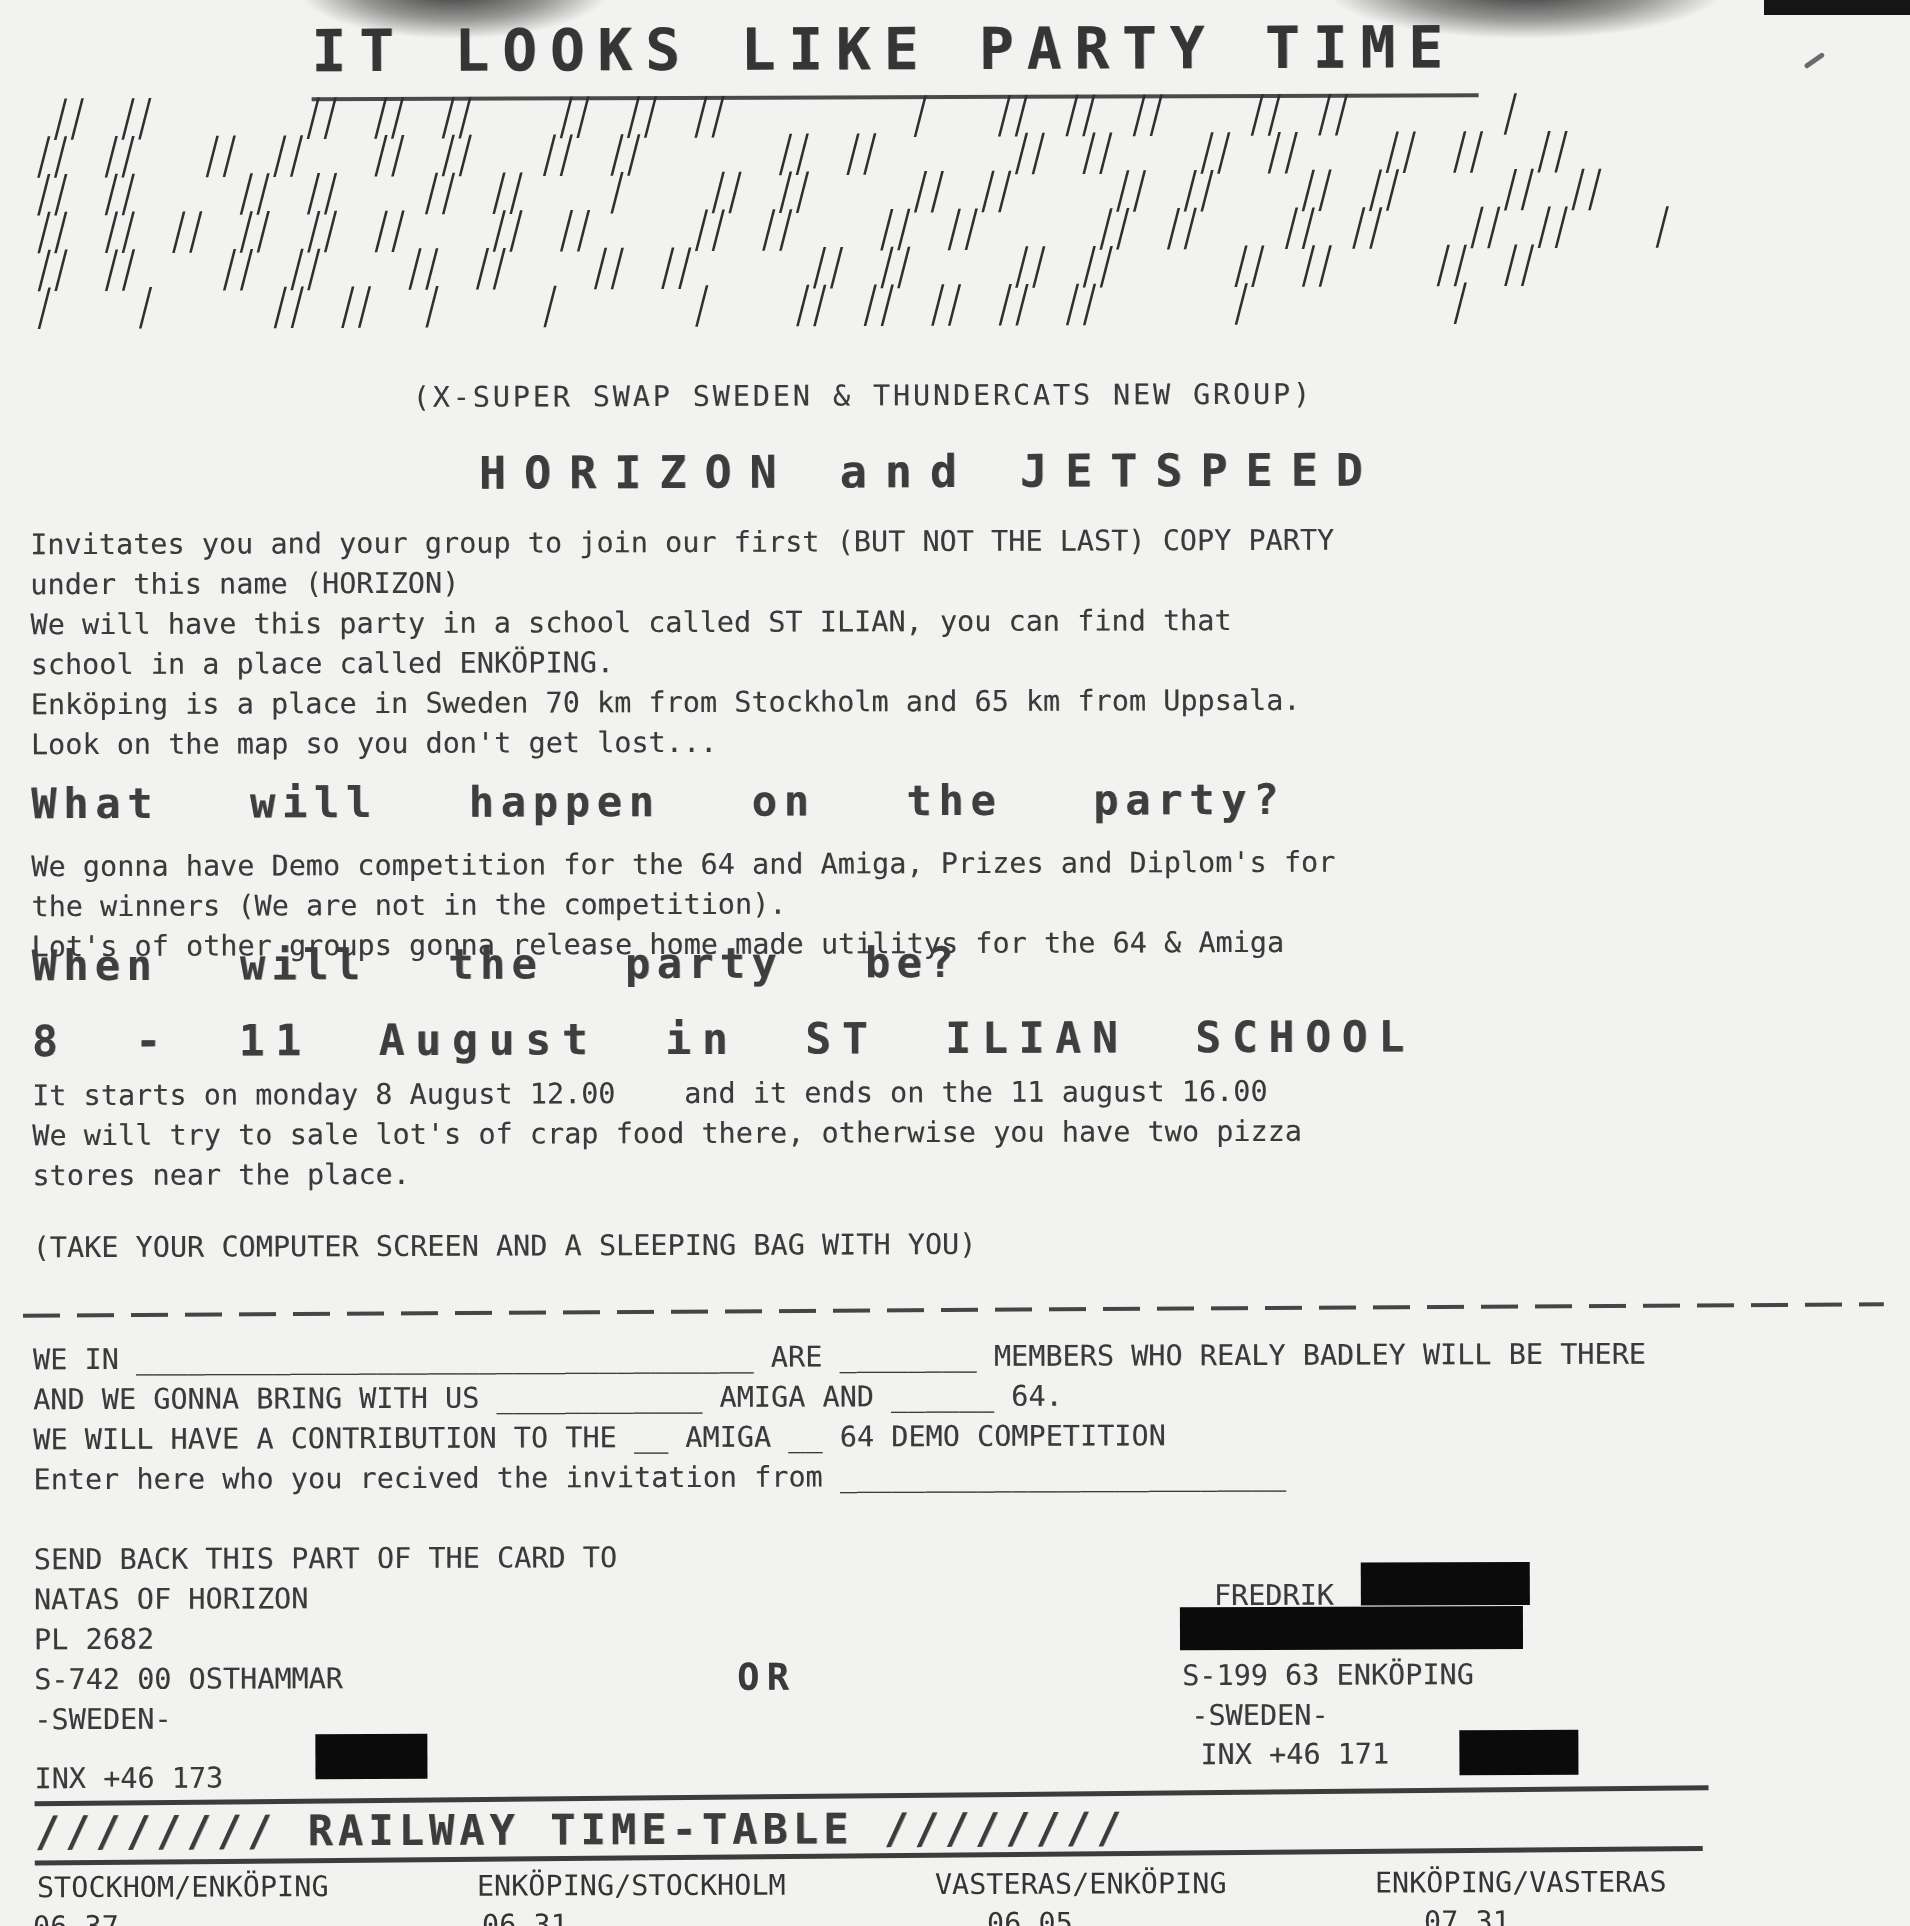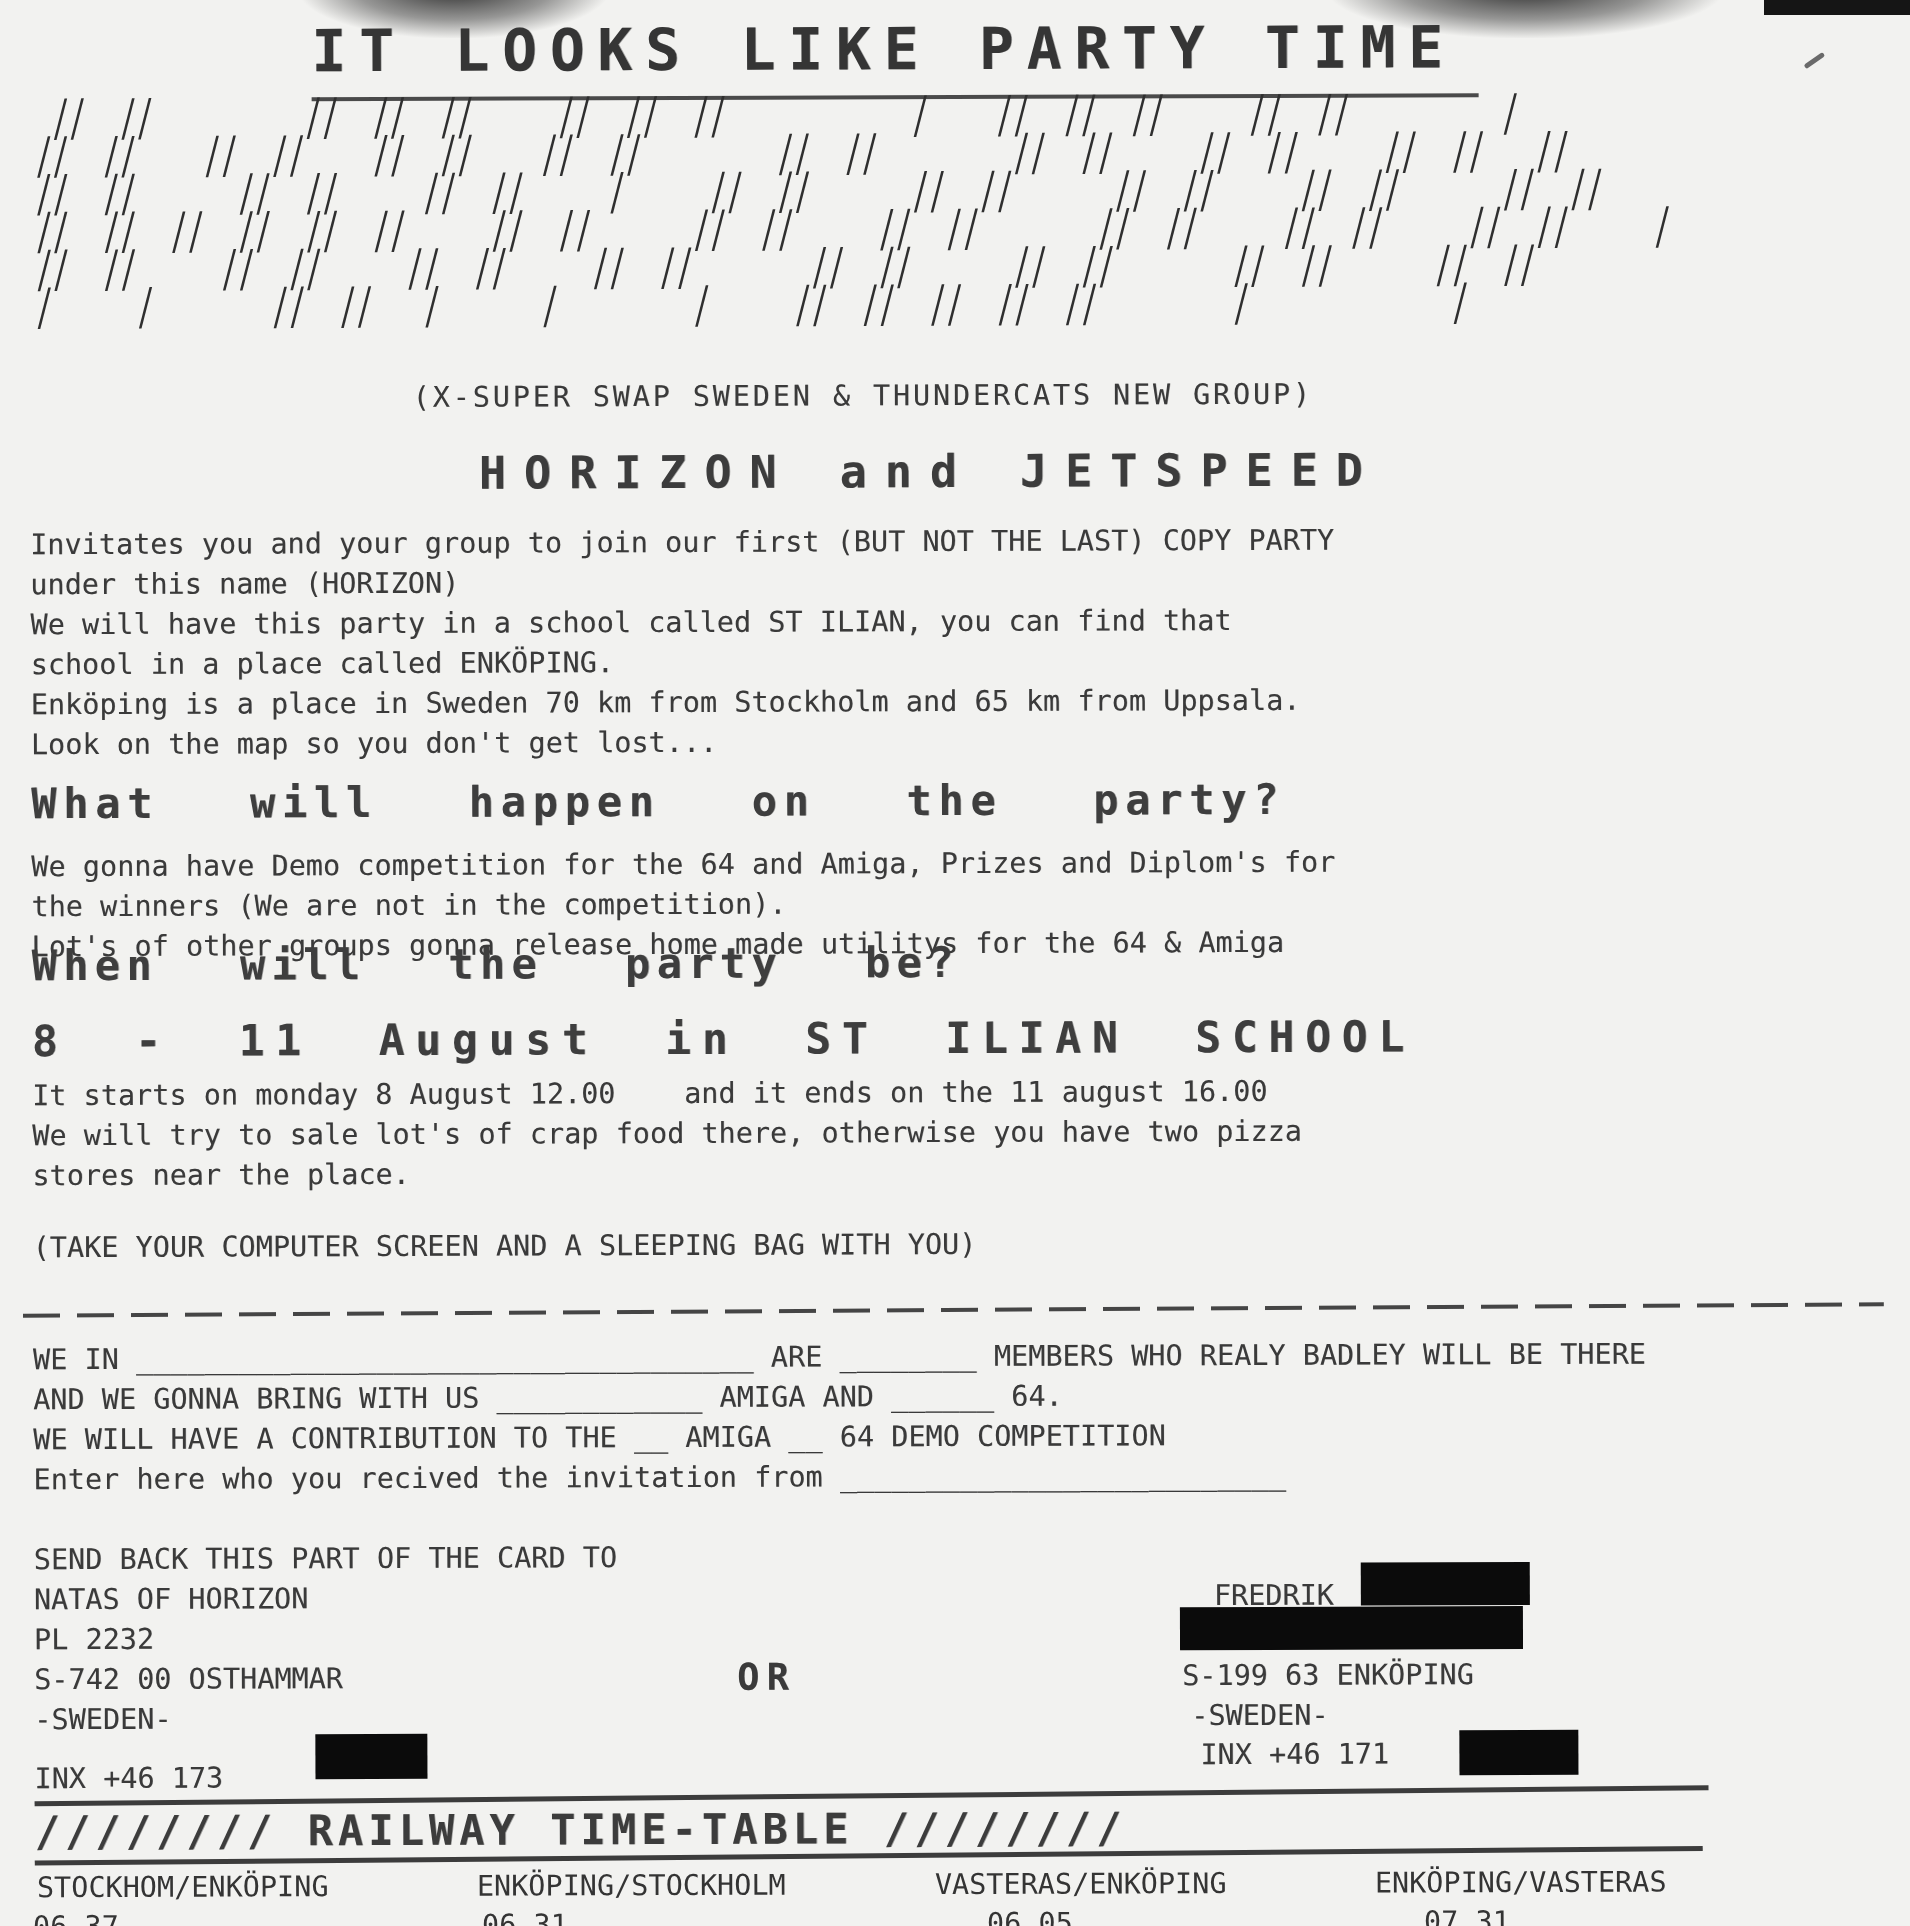"PL 2232" div.txt { text: 2232 -> 2682 }
